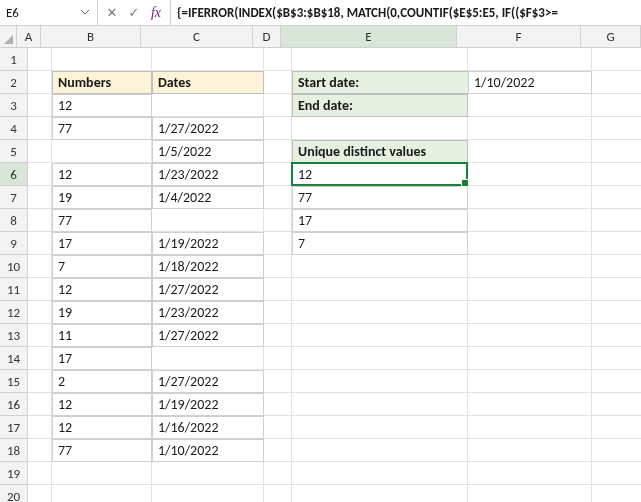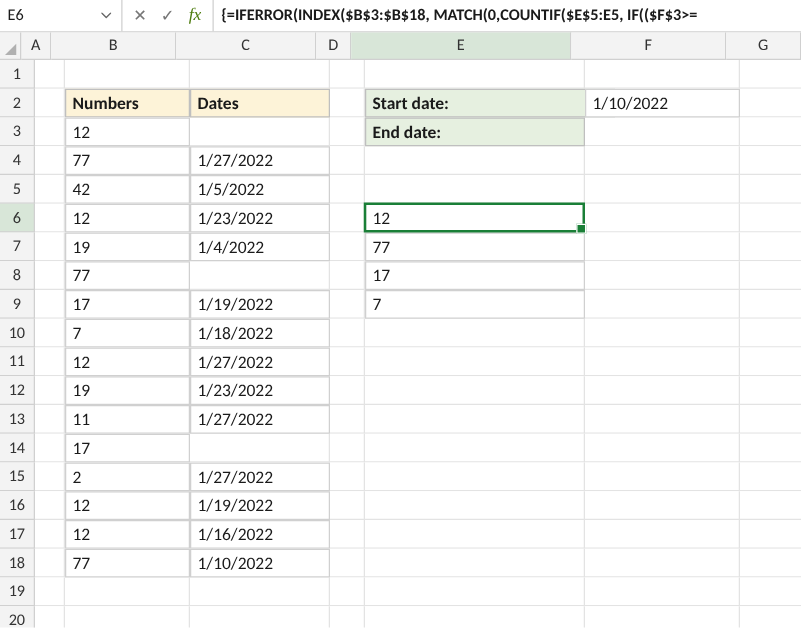"fx" .fb-btn.fx { color: #4d7c0f -> #701a75 }
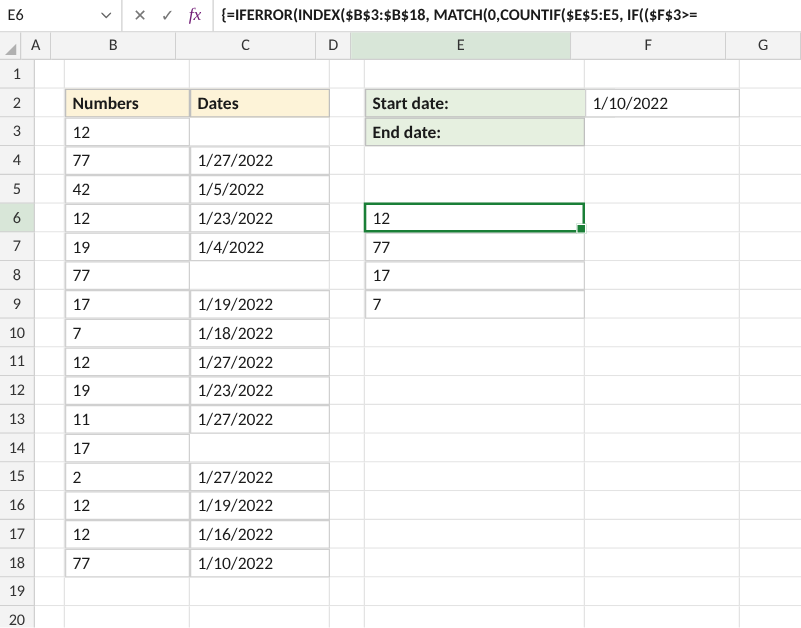"42" div.cell { html: <div>42</div> -> none }
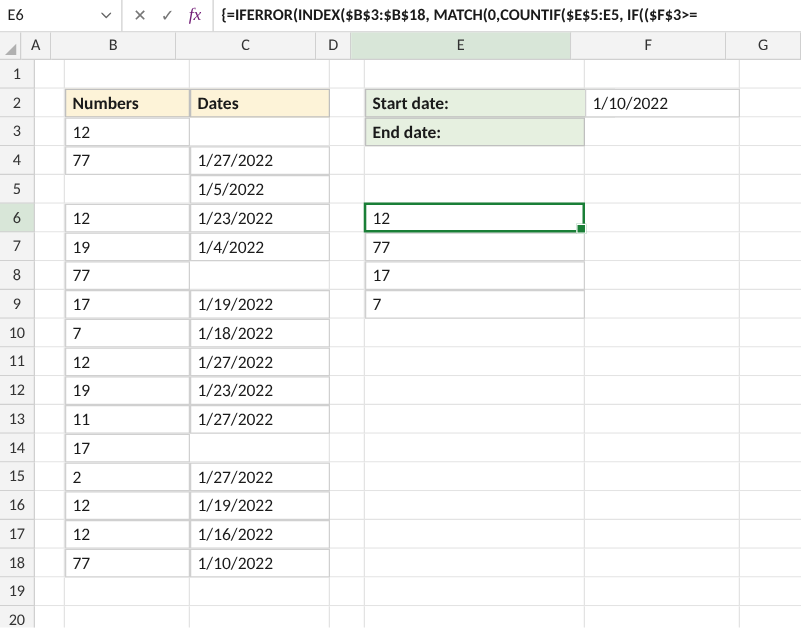"Unique distinct values" div.cell { html: none -> <div>Unique distinct values</div> }
